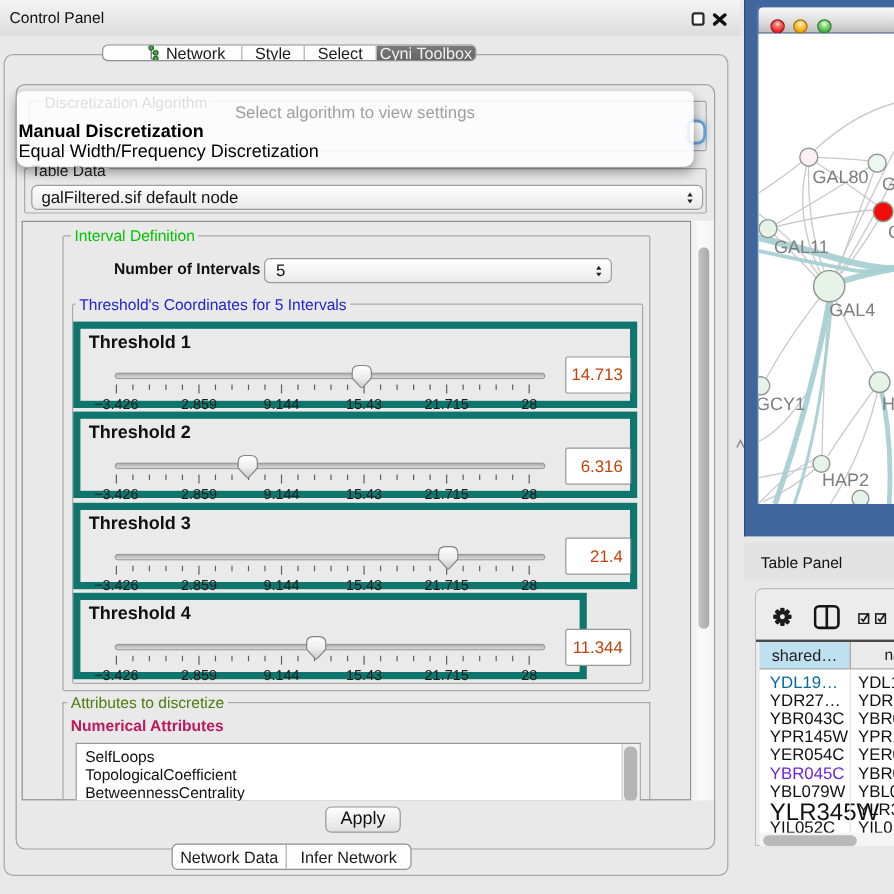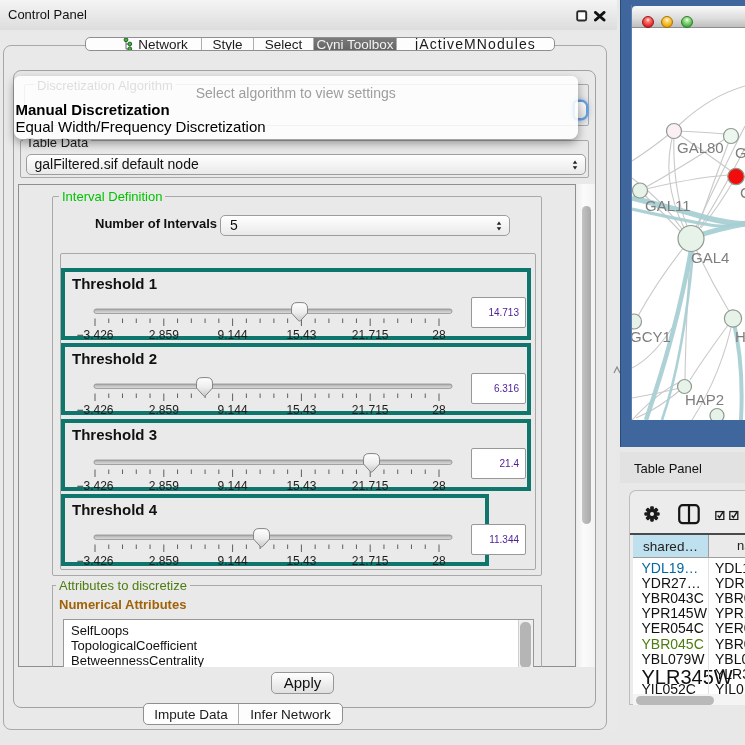"jActiveMNodules" div { html: <div>jActiveMNodules</div> -> none }
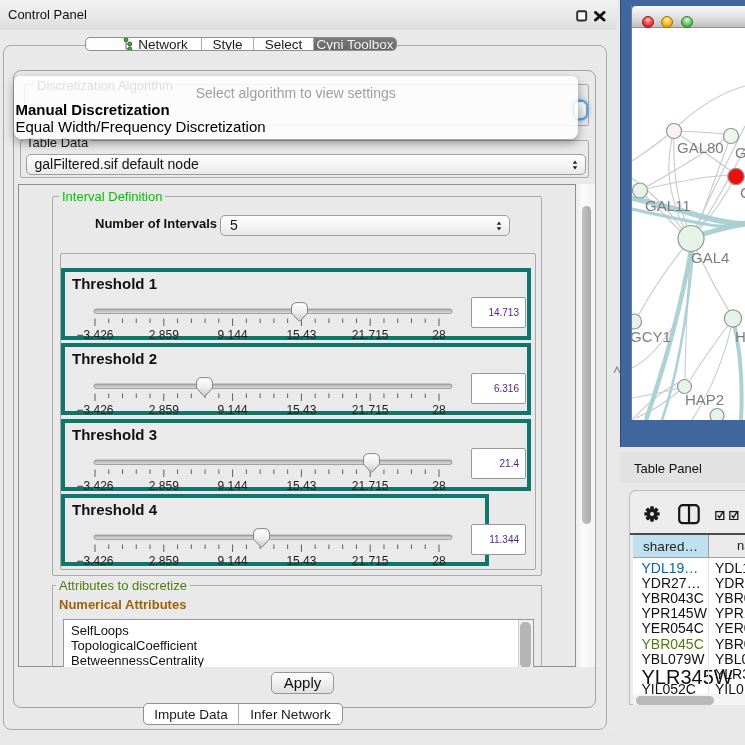"Threshold's Coordinates for 5 Intervals" div.gtitle { html: none -> <div>Threshold's Coordinates for 5 Intervals</div> }
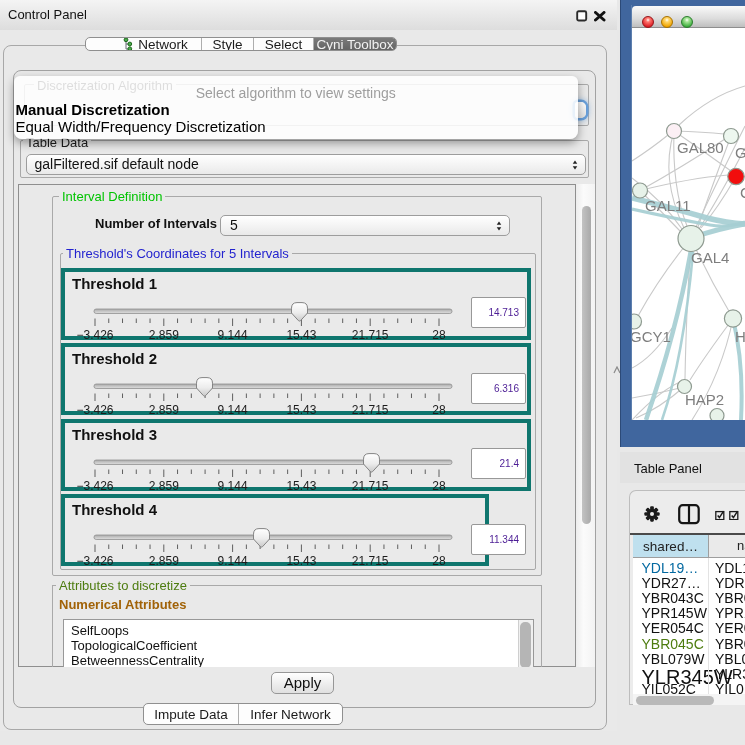"Threshold 1" .tbox { border: 4px solid #0f766e -> 6px solid #0f766e }
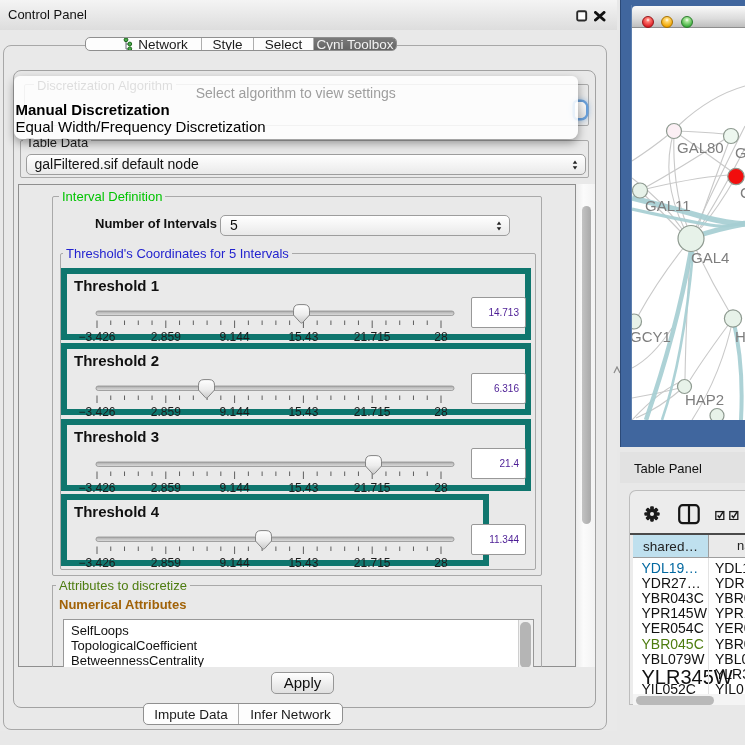"14.713" .vfield { color: #4c1d95 -> #c2410c; font-size: 10px -> 14px }
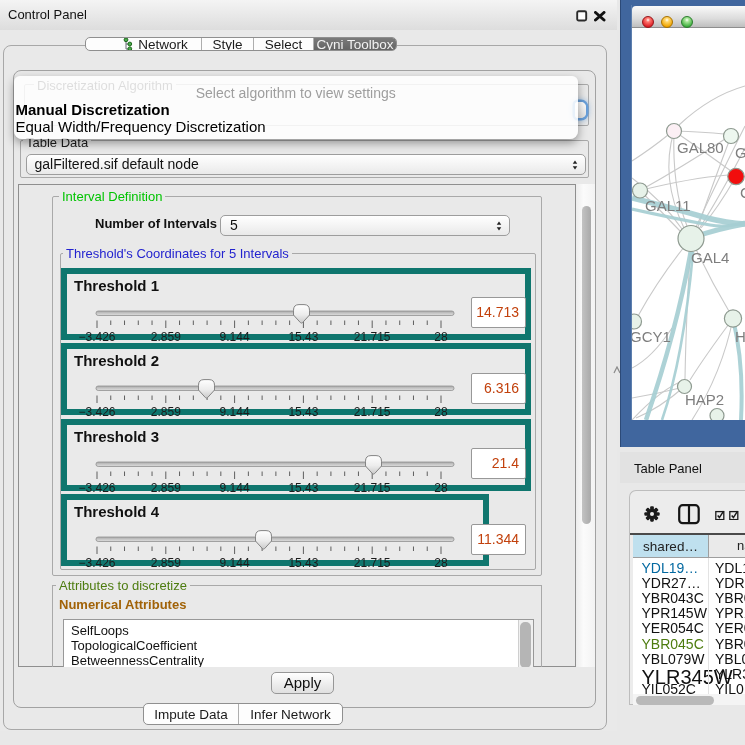"Numerical Attributes" div.abs { color: #a16207 -> #be185d }
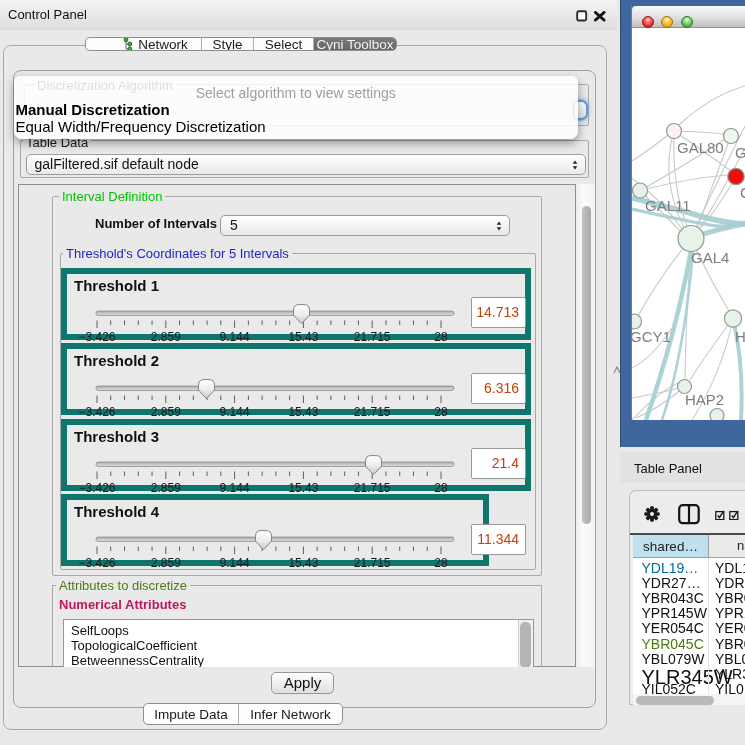"YBR045C" div { color: #4d7c0f -> #6d28d9 }
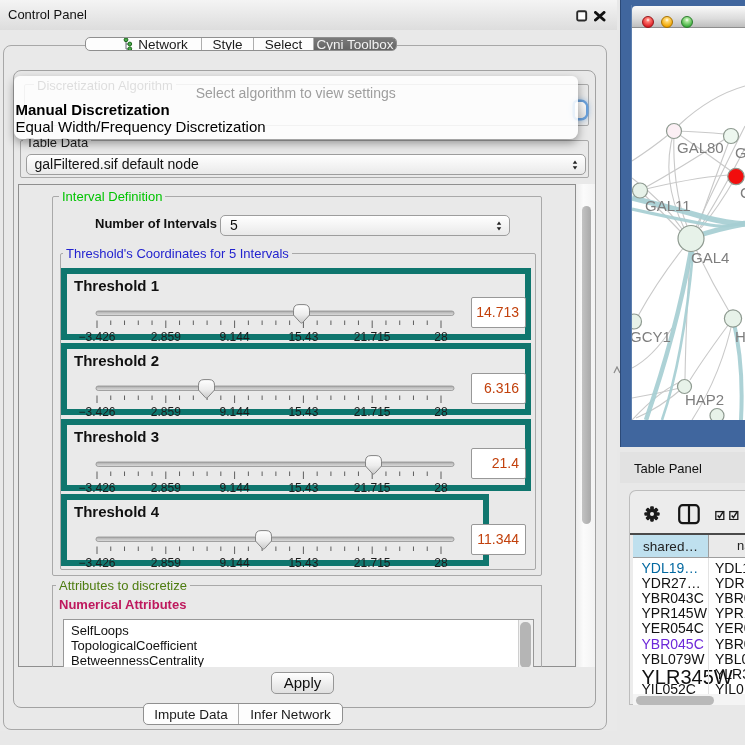"Impute Data" div { text: Impute -> Network }
